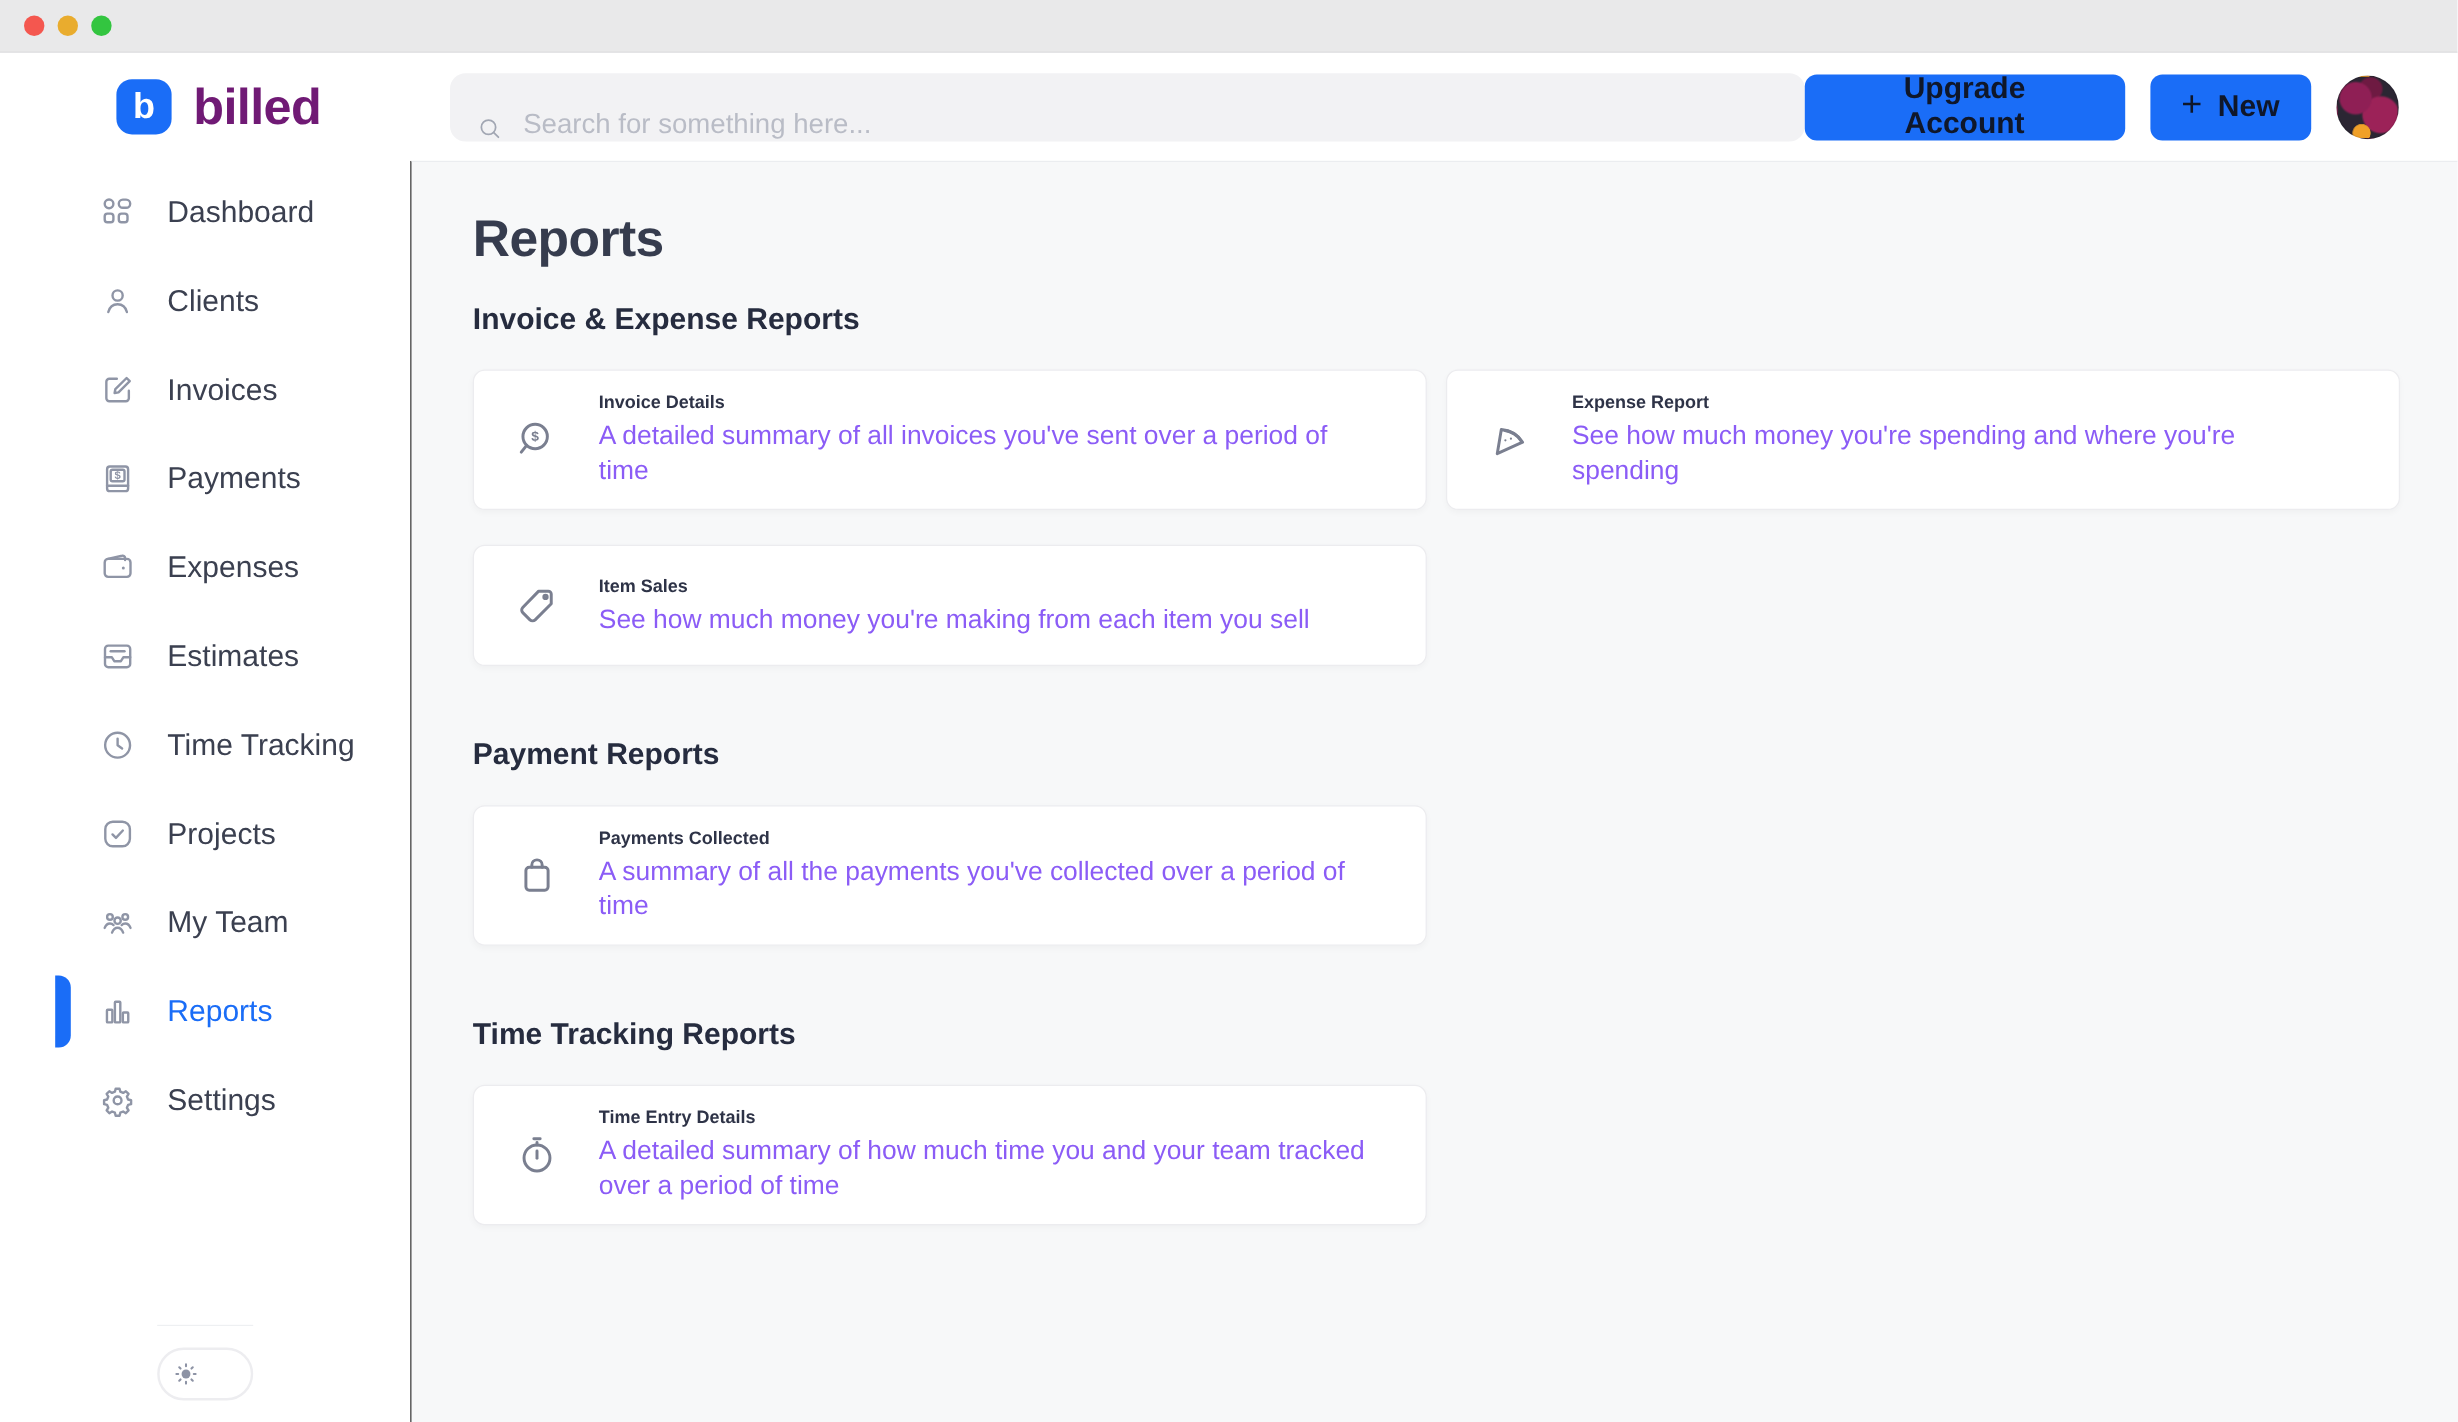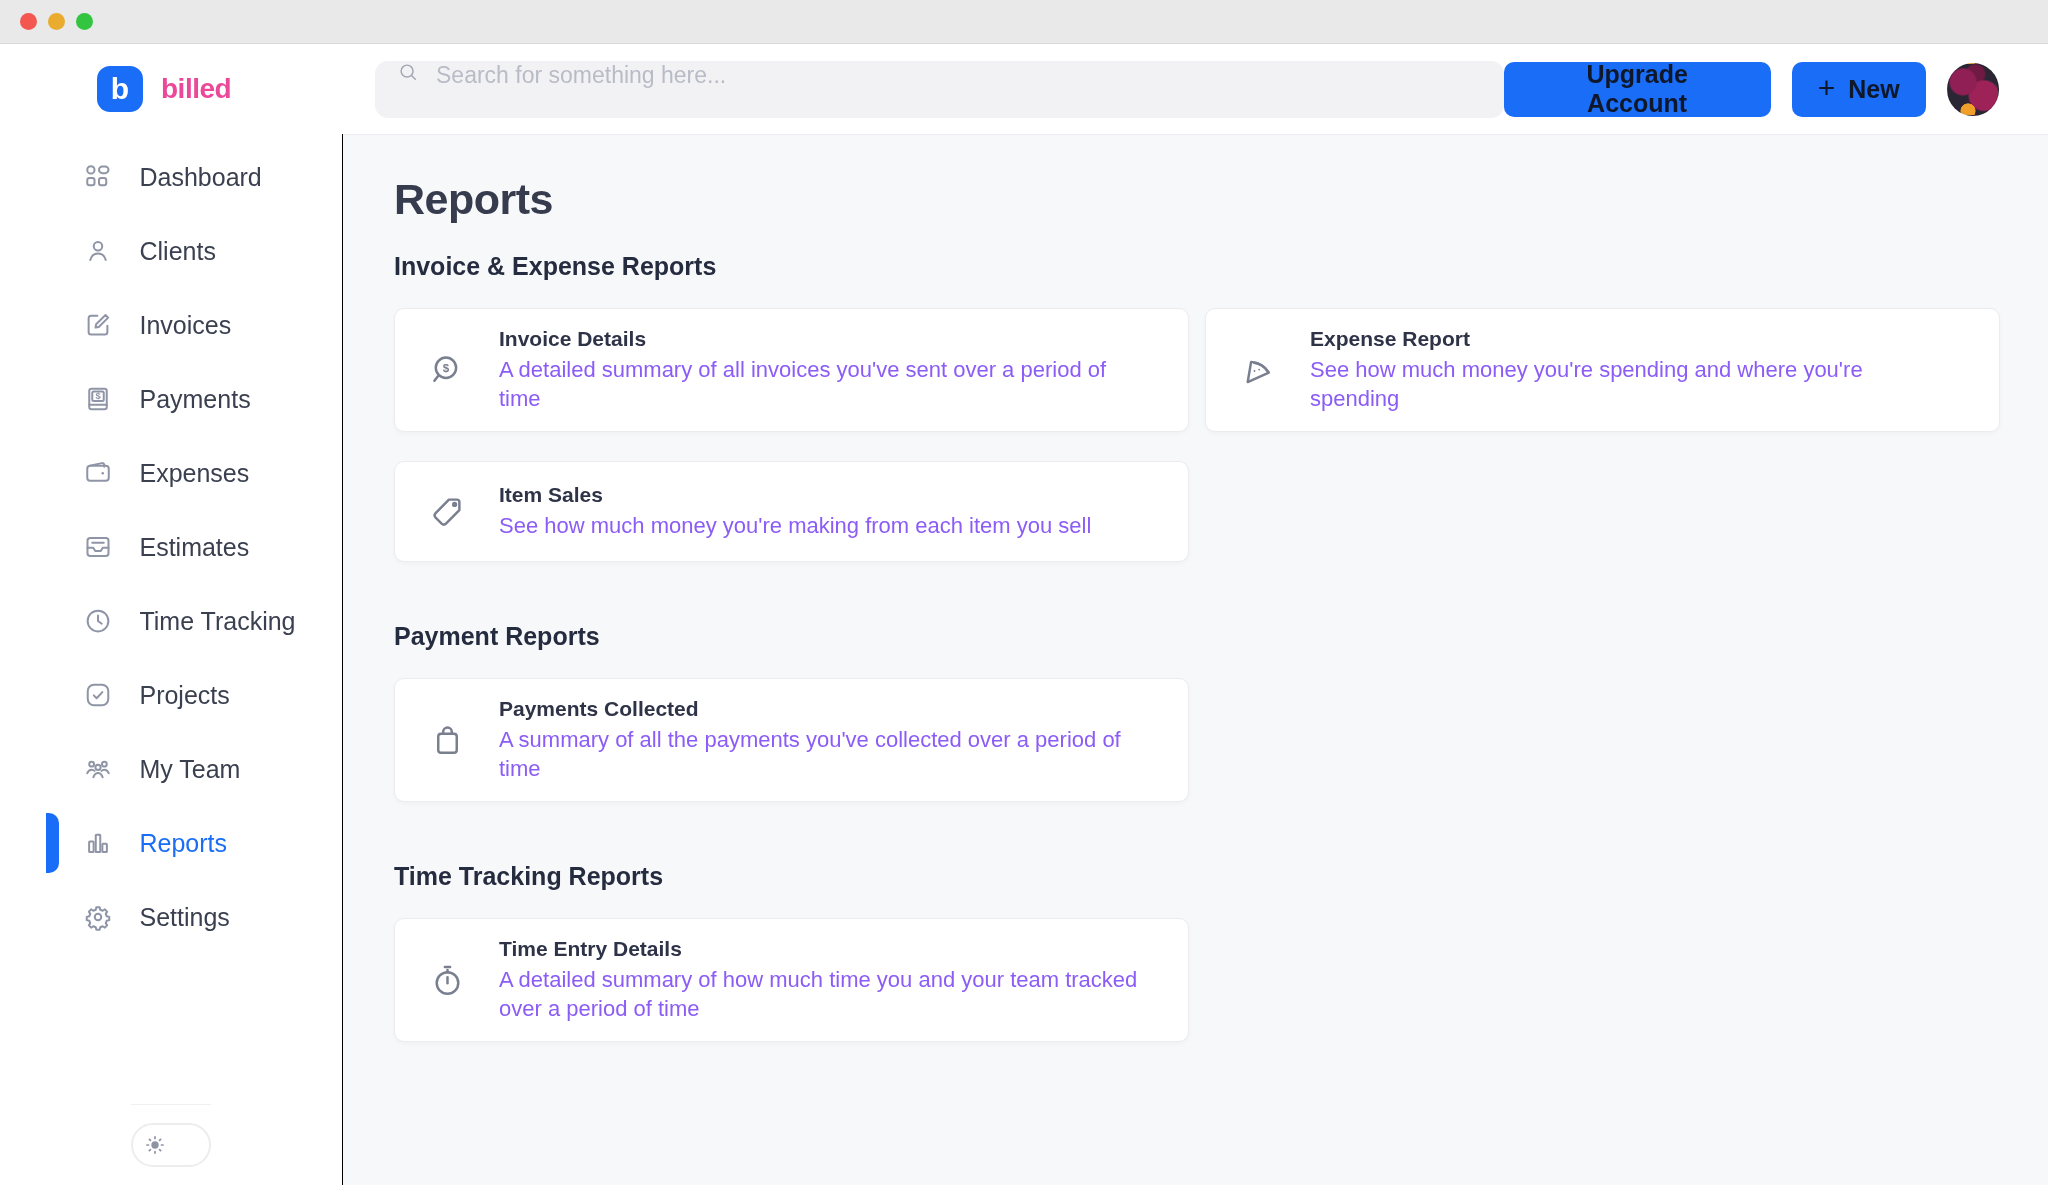"billed" .brand-name { color: #ec4899 -> #701a75; font-size: 28px -> 42px }
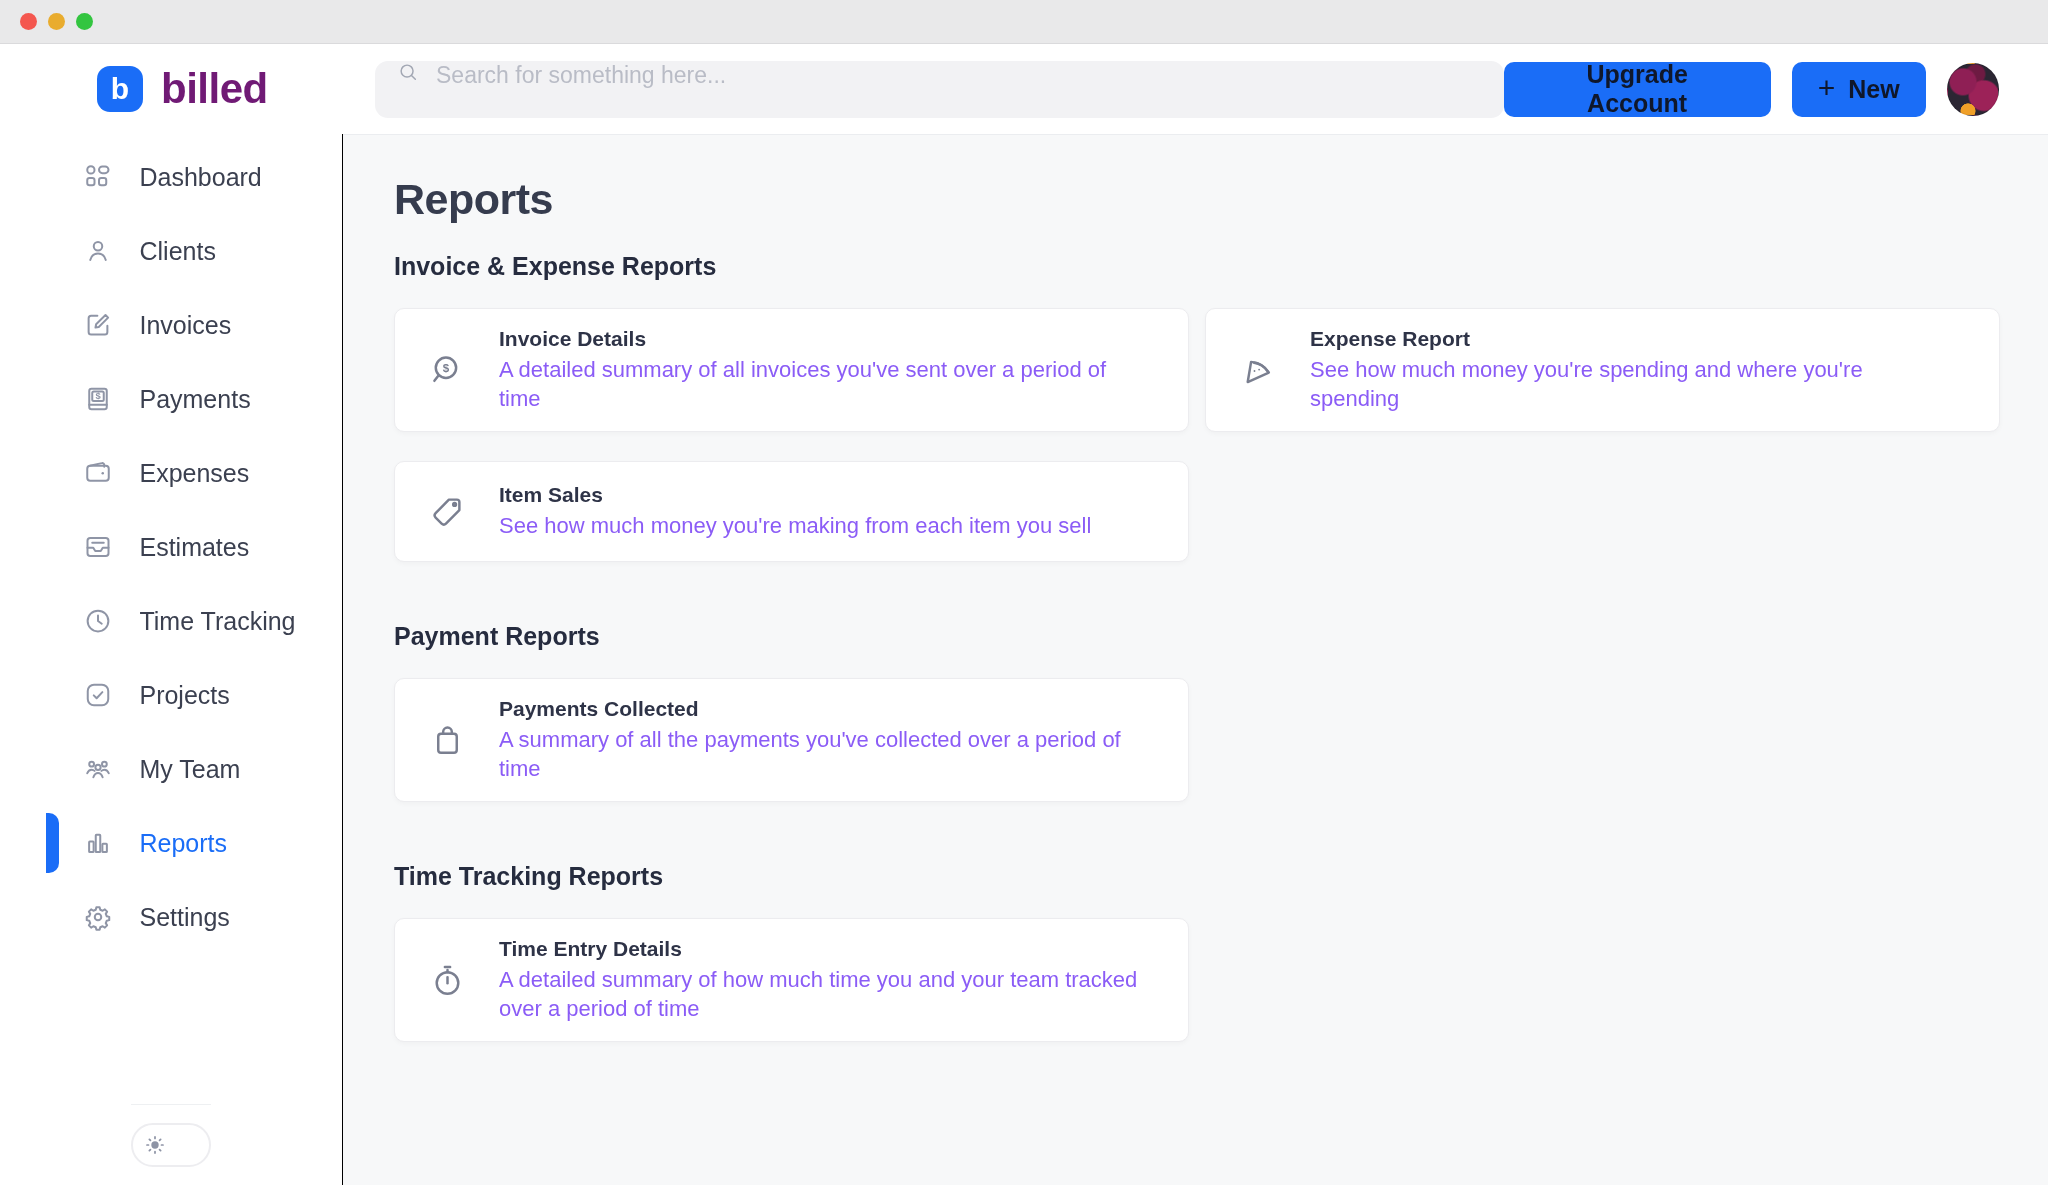"Search for something here..." .search { align-items: flex-start -> flex-end }
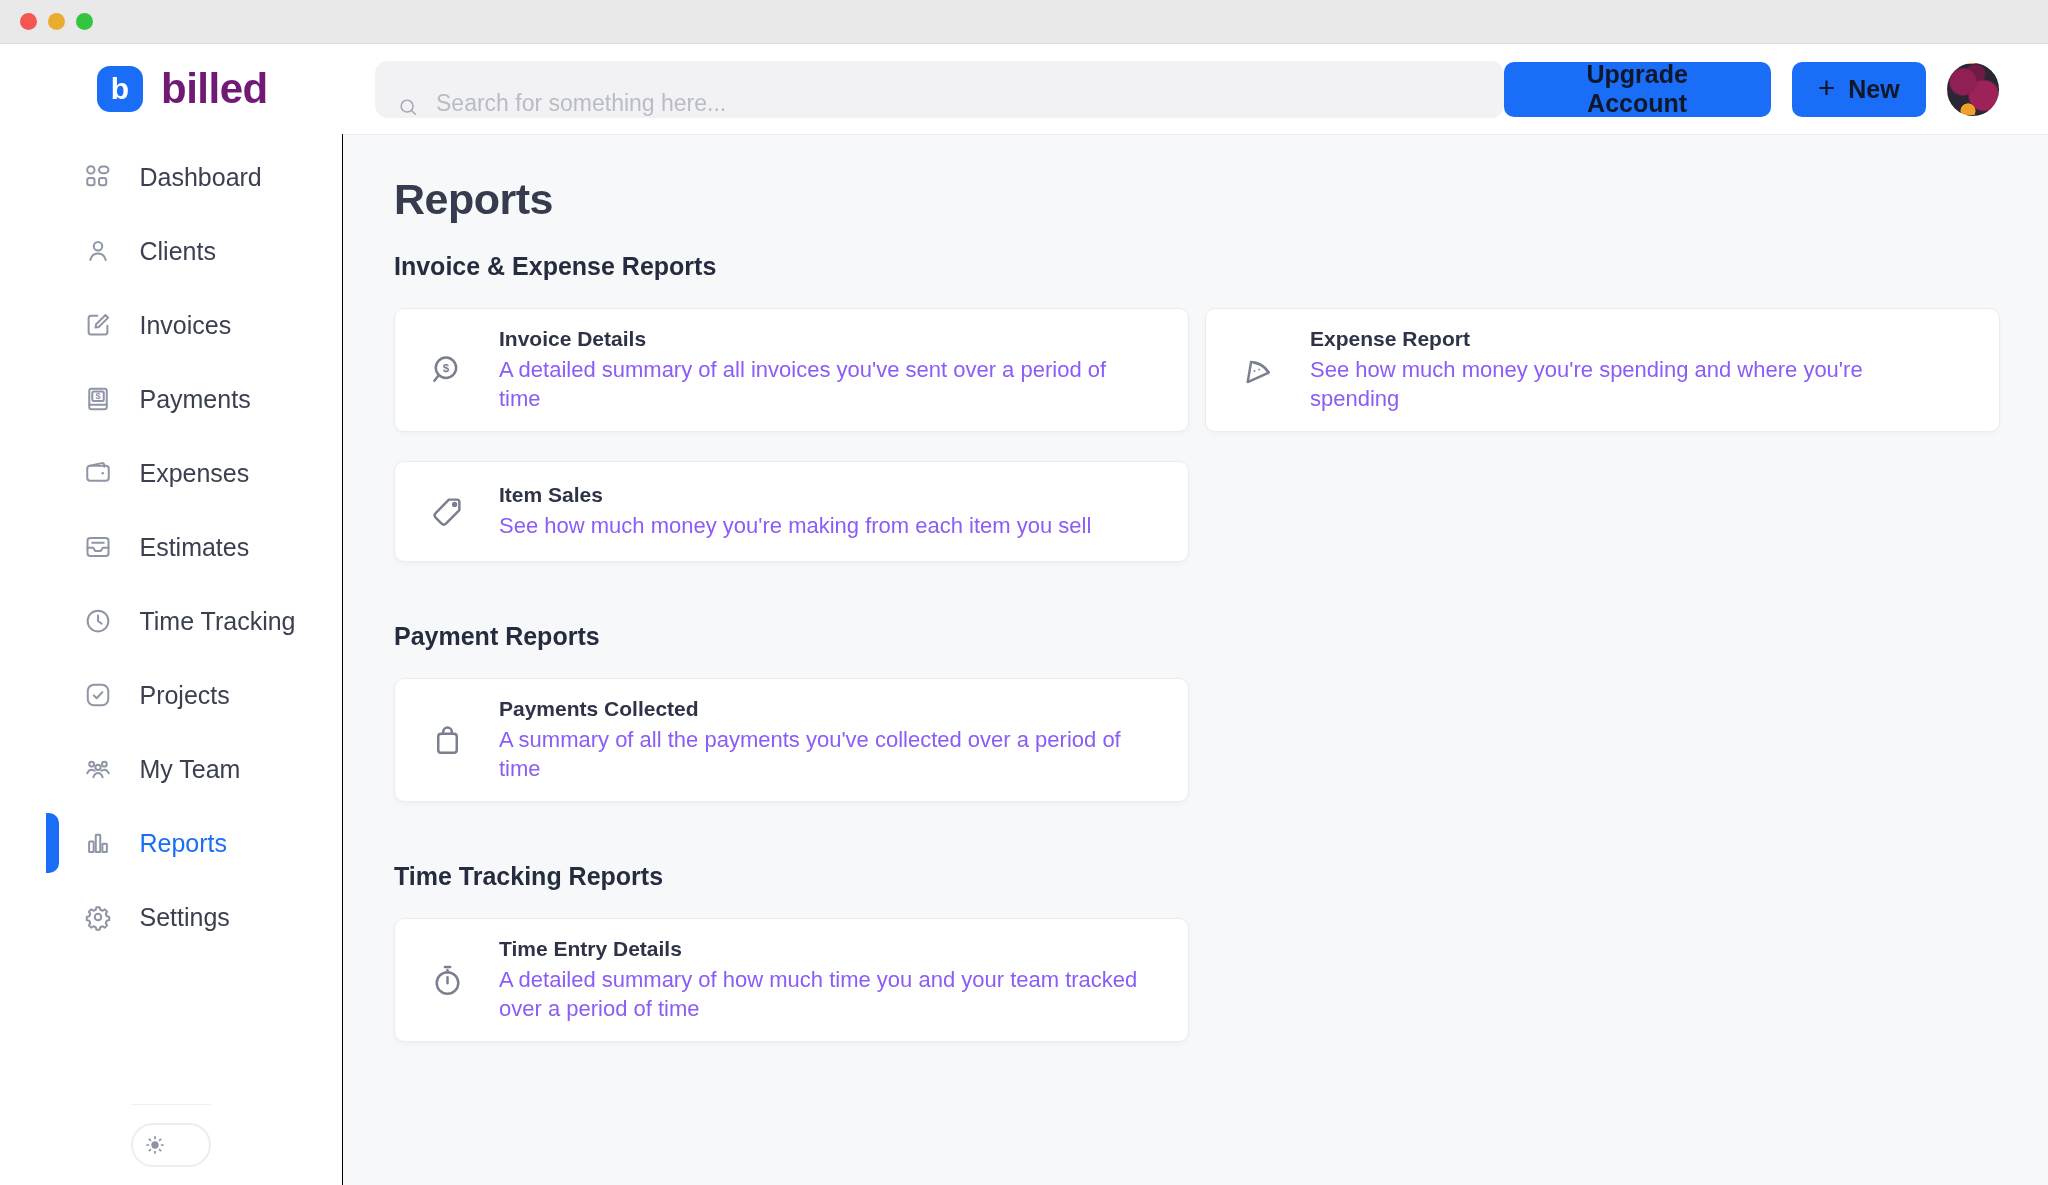"Invoice Details" .card-title { font-size: 21px -> 15px }
